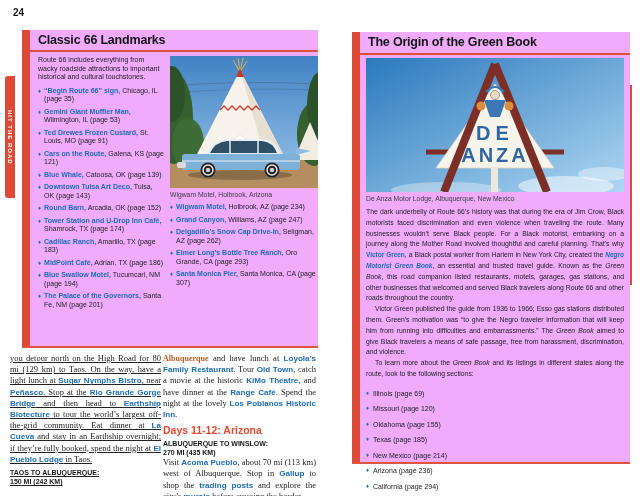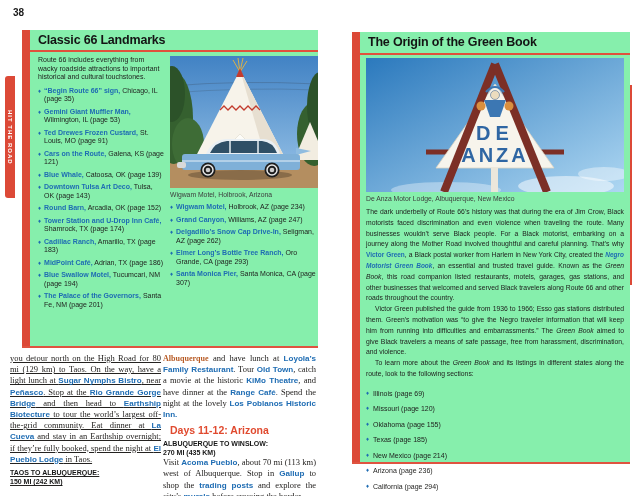"38" div.pgnum { text: 38 -> 24 }
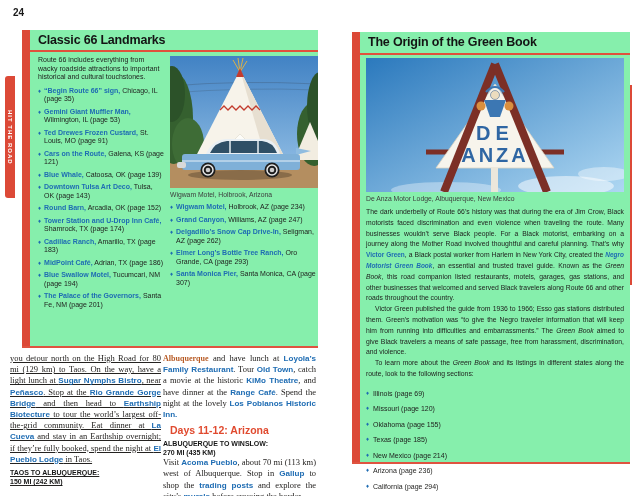"Classic 66 Landmarks" .box { background: #86efac -> #f0abfc }
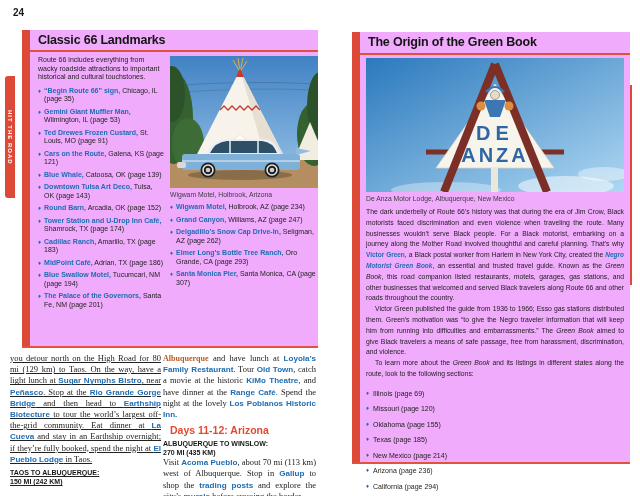"Days 11-12: Arizona" .days { margin: 4px 0 1px 7px -> 4px 0 1px 0 }
